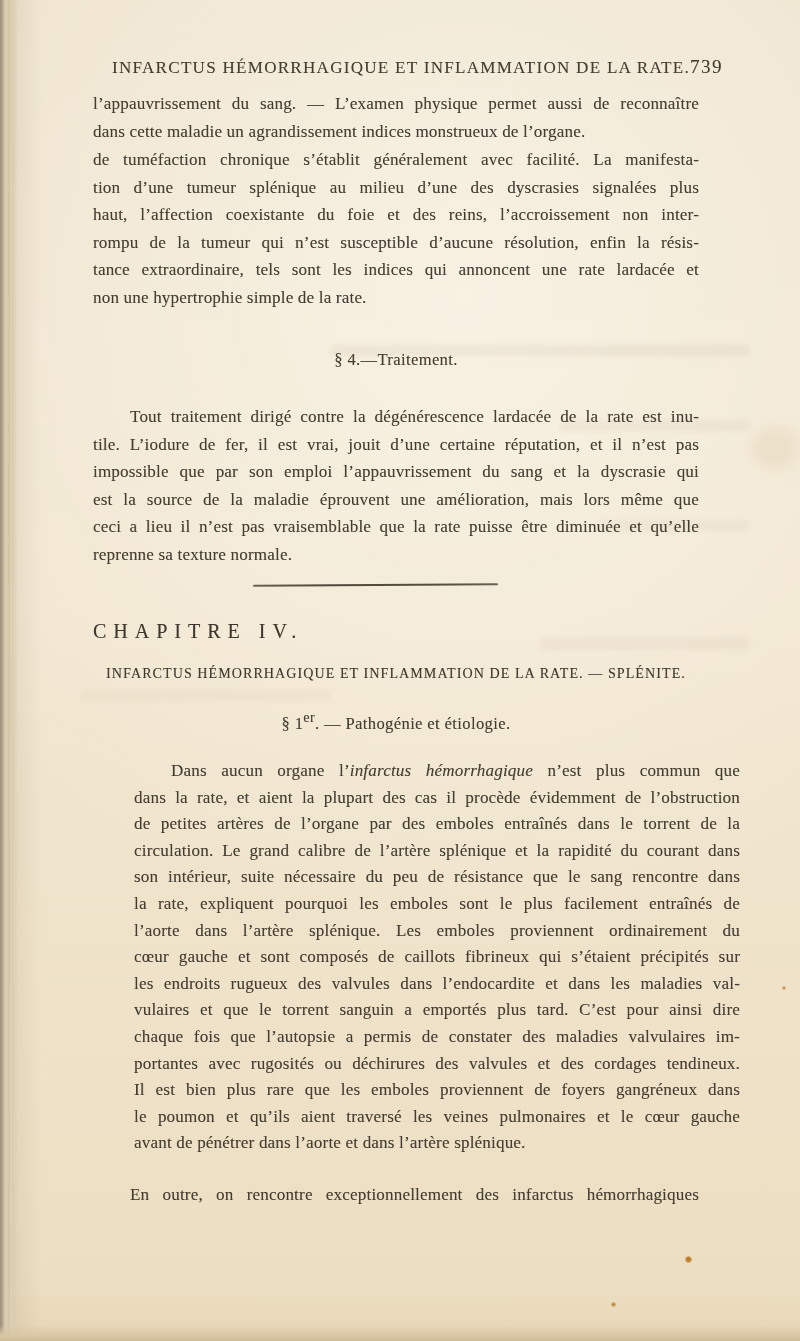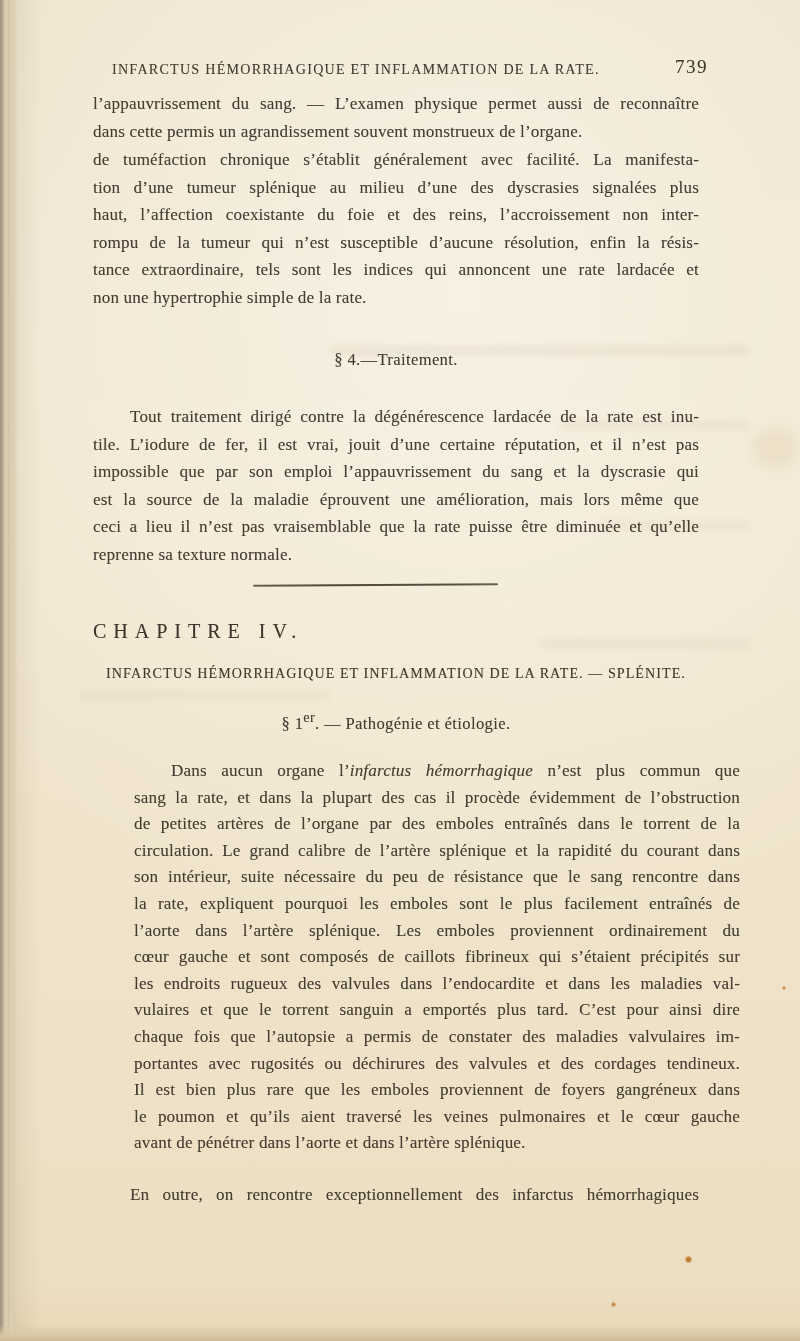"INFARCTUS HÉMORRHAGIQUE ET INFLAMMATION DE LA RATE." .rh-title { font-size: 14px -> 17px }
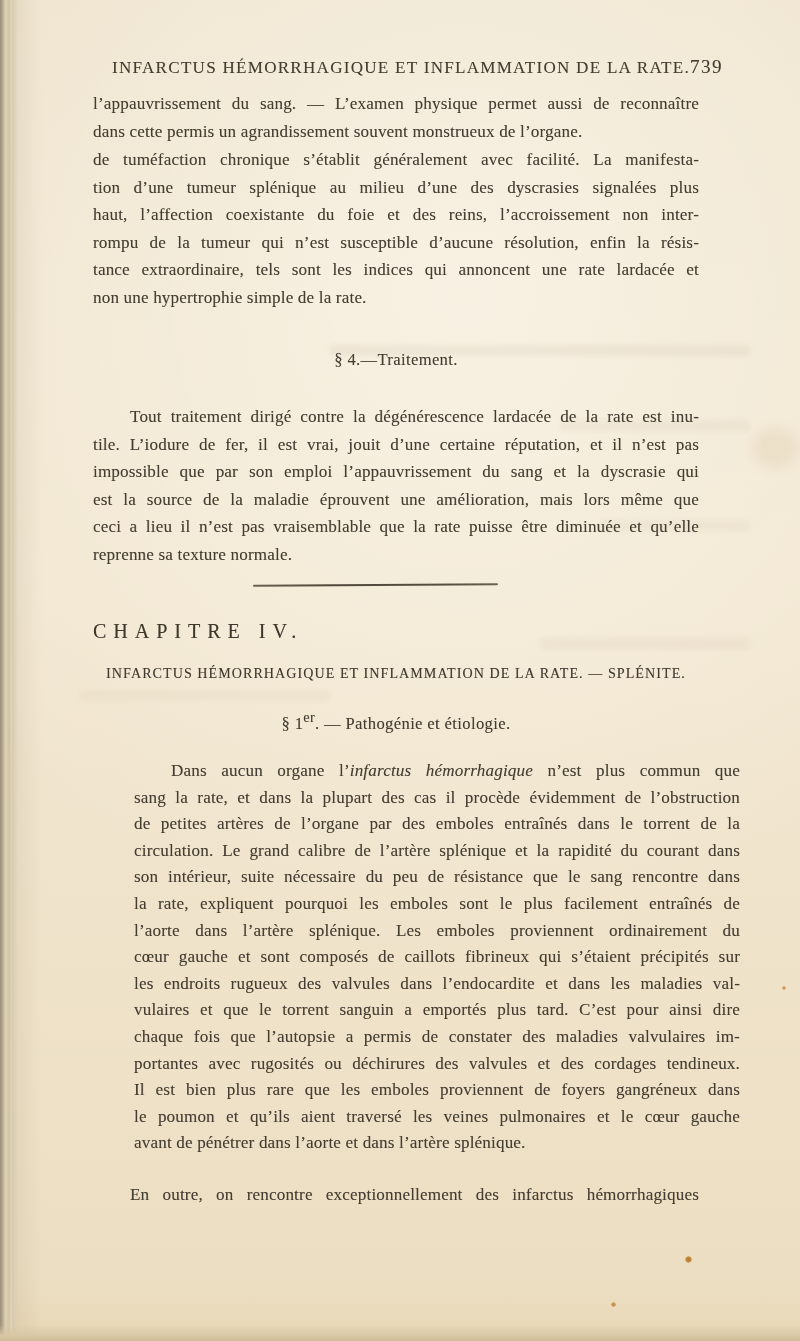"dans cette permis un agrandissement" div.line { text: permis un agrandissement souvent -> maladie un agrandissement indices }
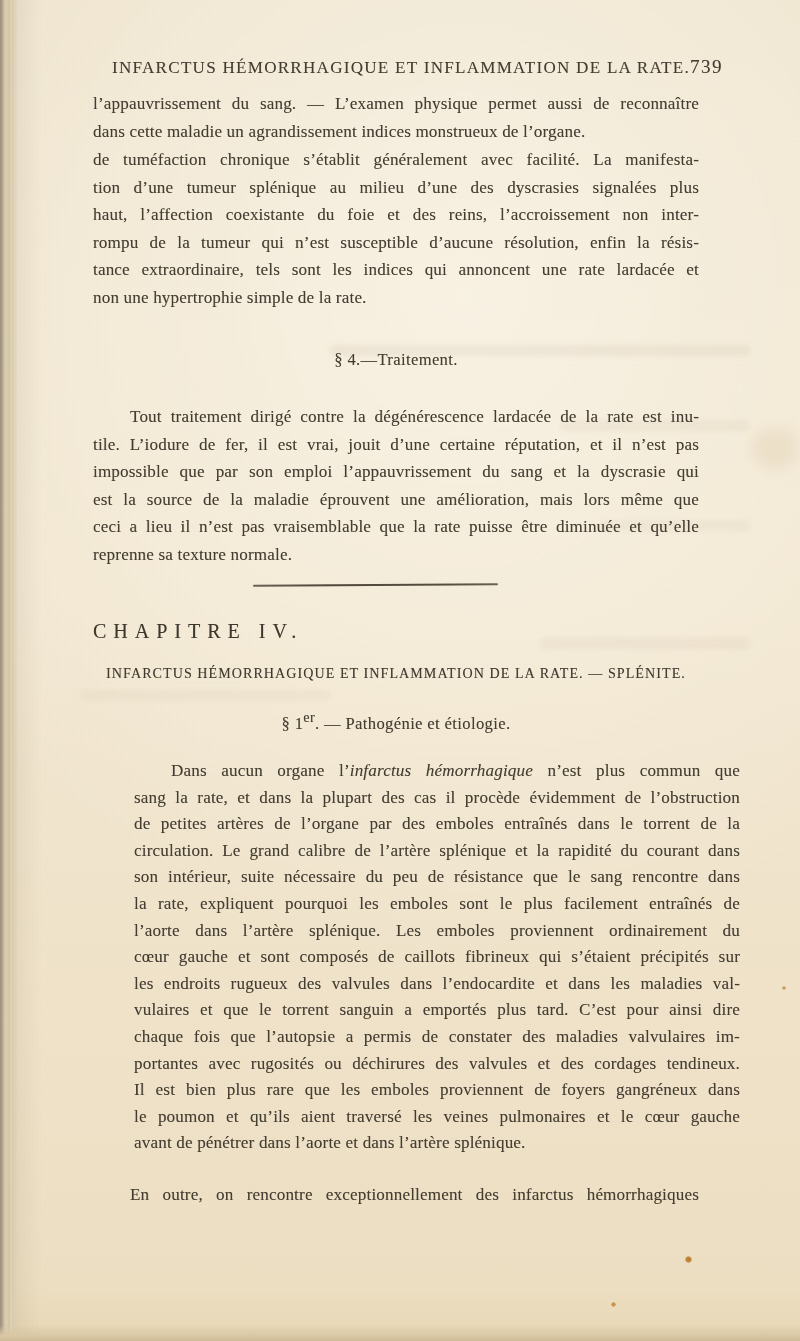"sang la rate, et dans" div.line { text: sang la rate, et dans -> dans la rate, et aient }
